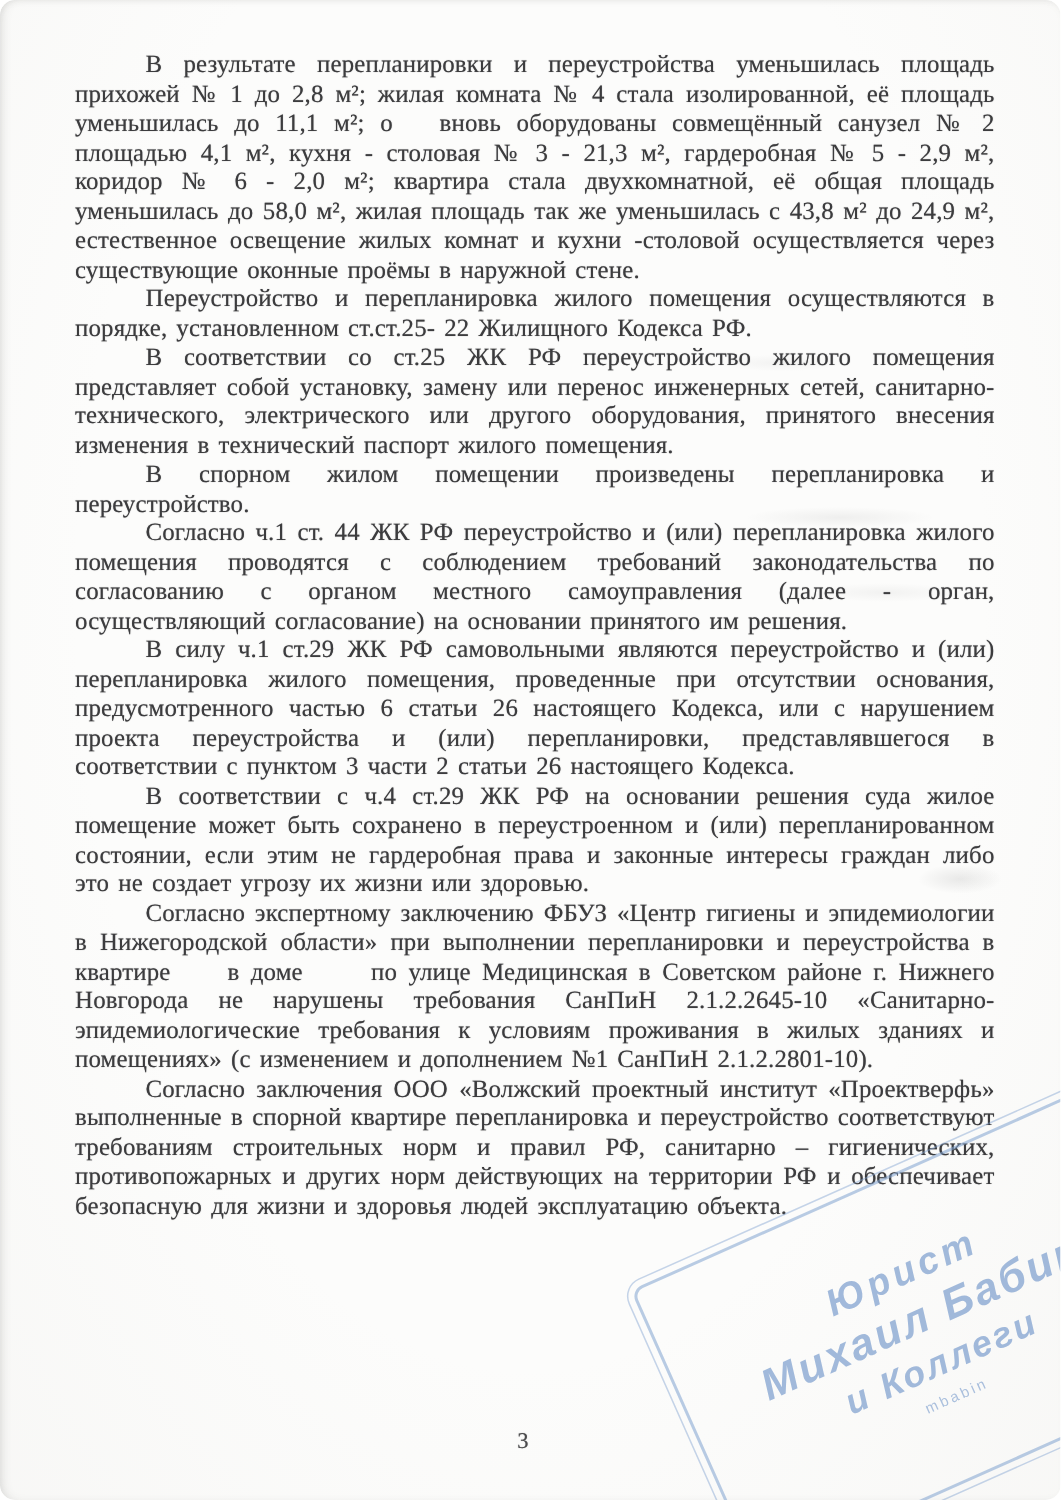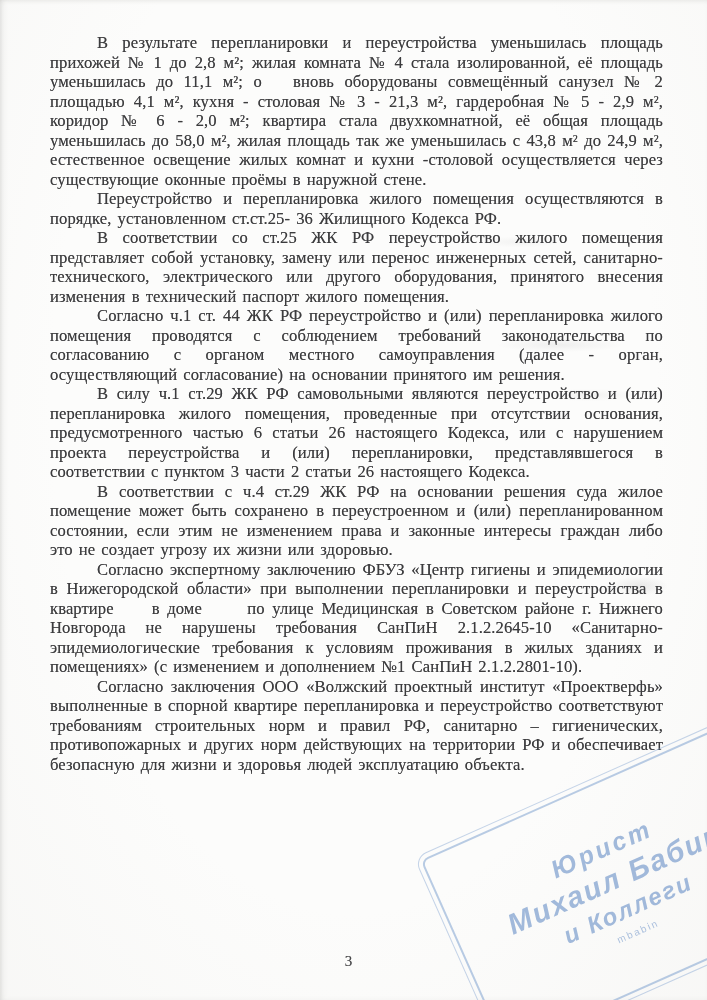"В результате перепланировки и" .page { border-radius: none -> 10px }
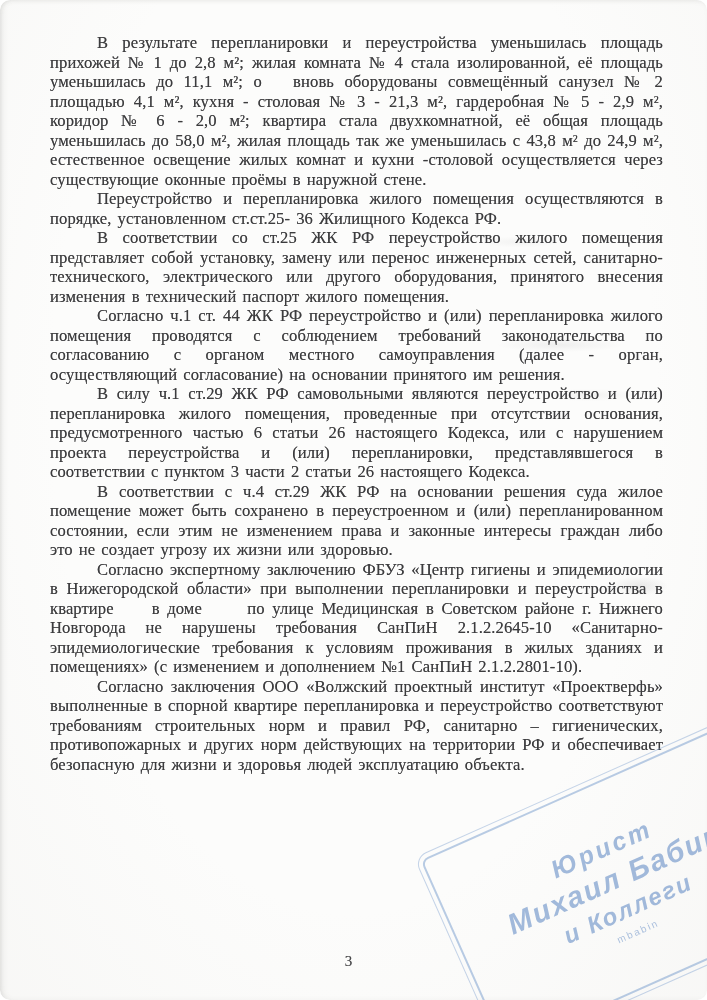"Переустройство и перепланировка жилого" p.para { text: 36 -> 22 }
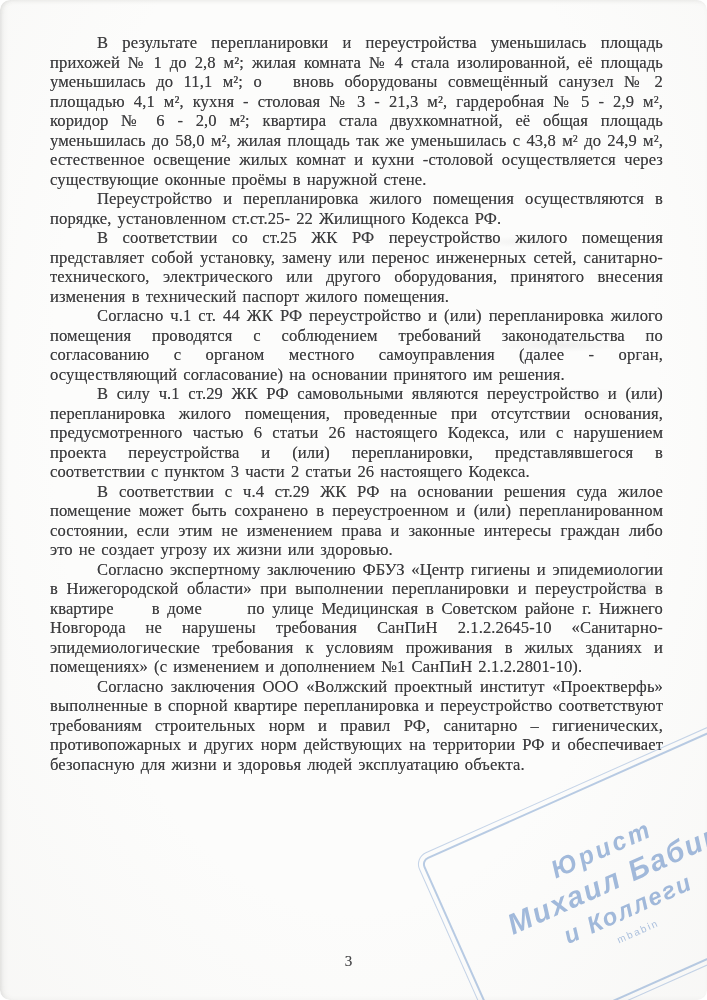"В спорном жилом помещении произведены" p.para { html: none -> <p>В спорном жилом помещении произведены перепланировка и переустройство.</p> }
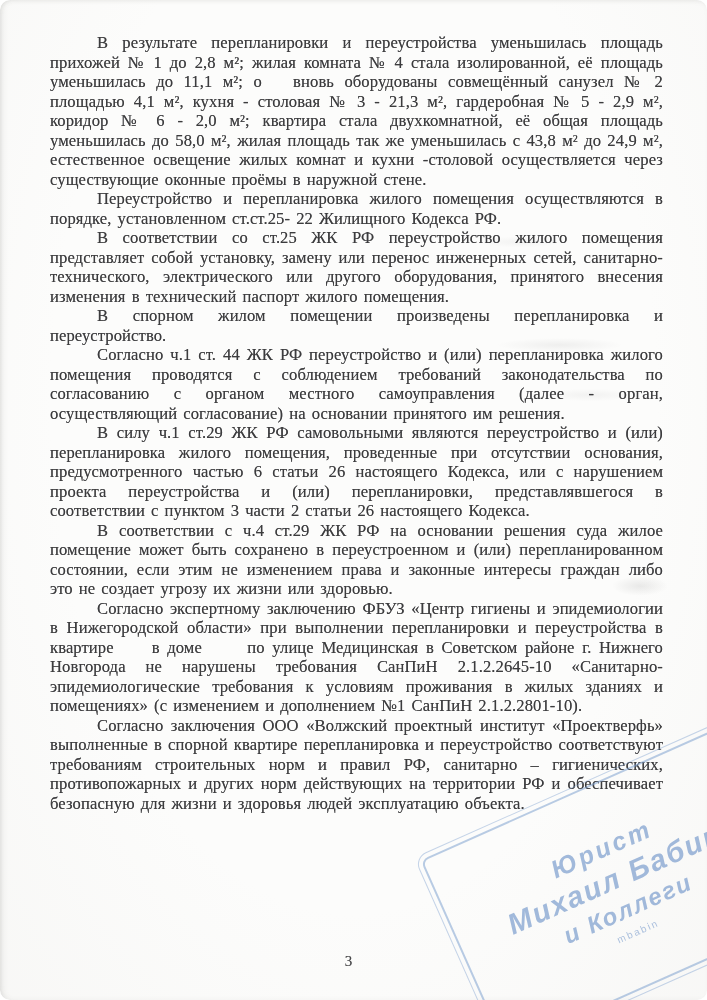"В соответствии с ч.4 ст.29" p.para { text: изменением -> гардеробная }
